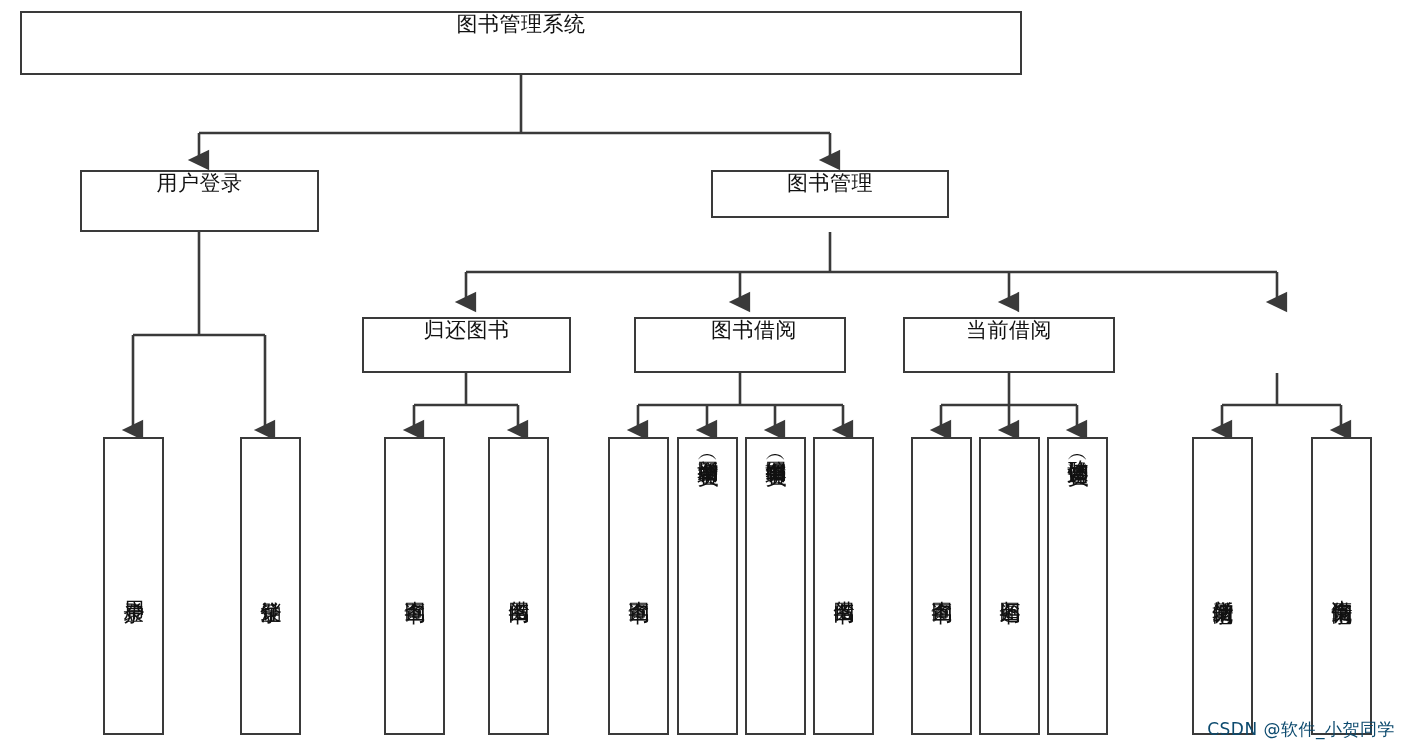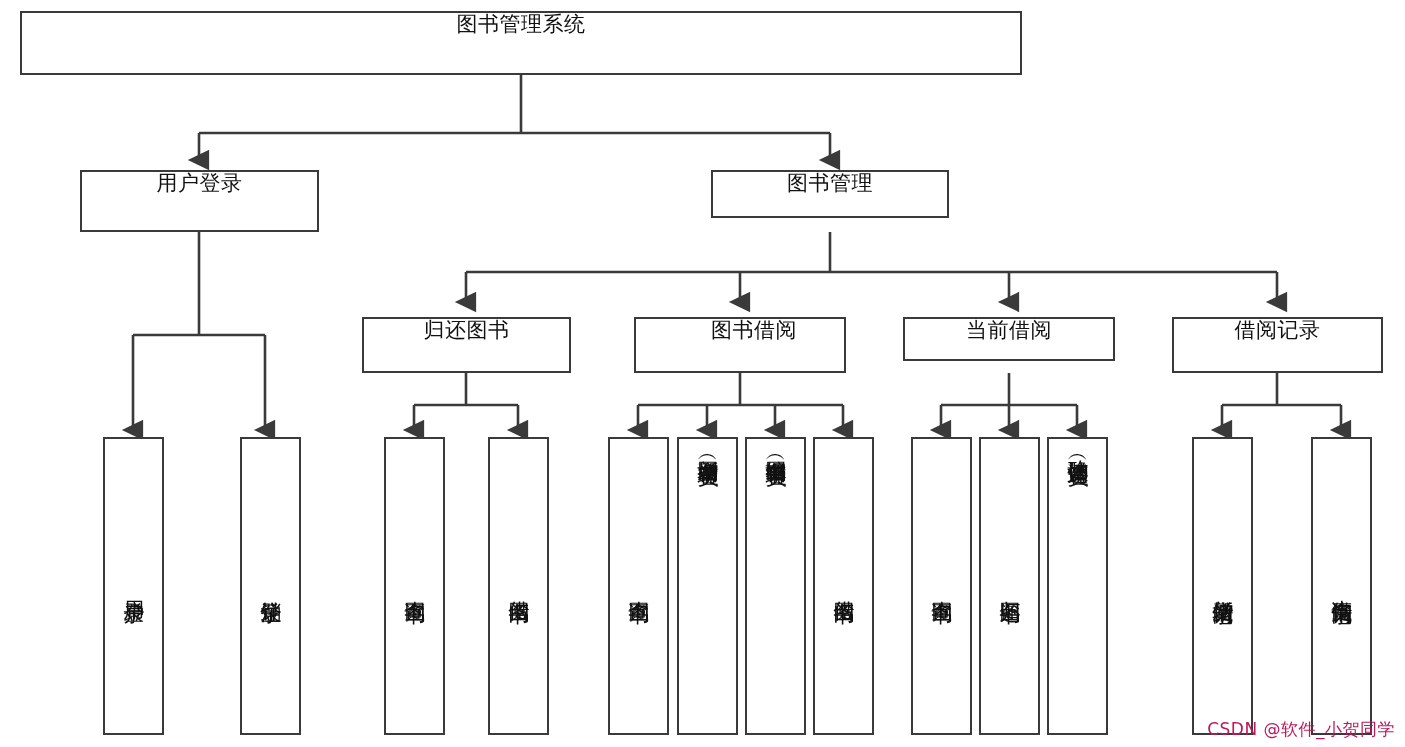"当前借阅" div.node { height: 44px -> 56px }
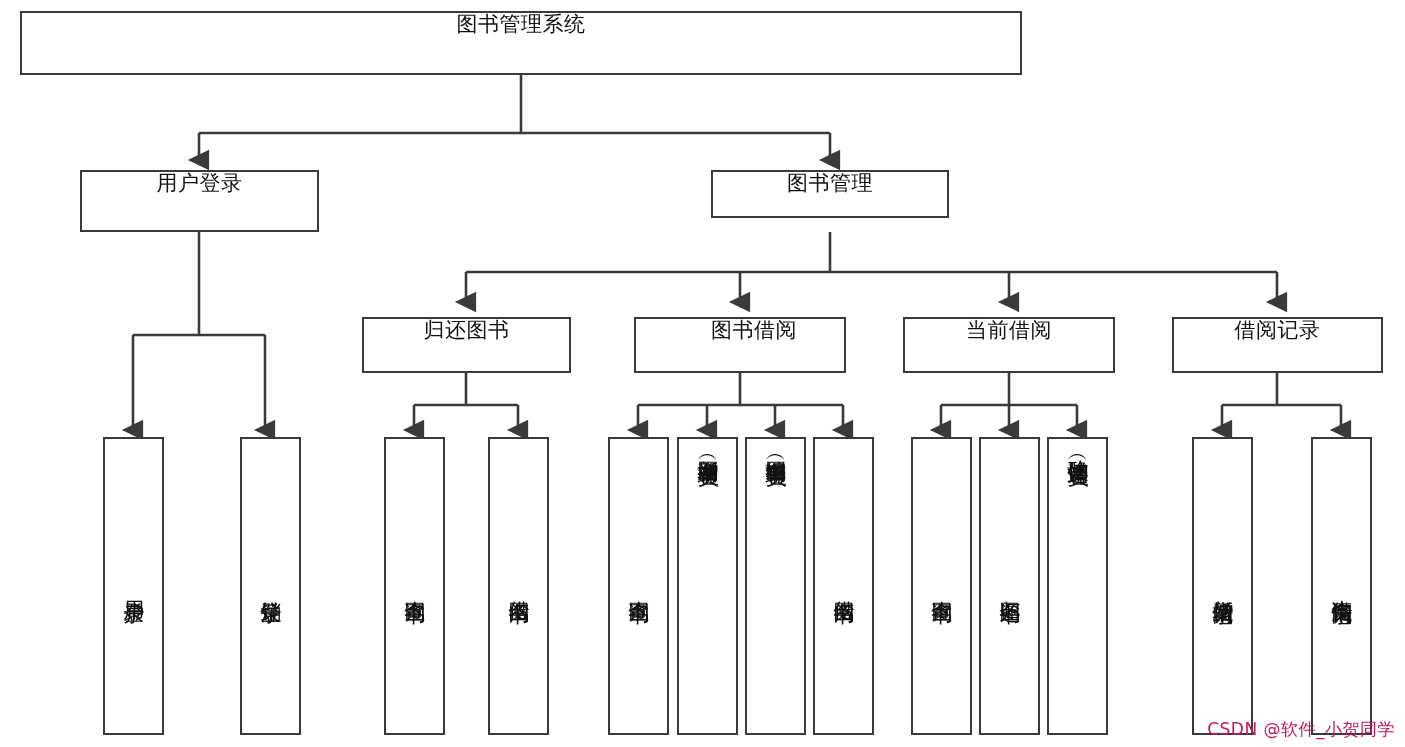"借阅记录" div.node { html: <div> <span>借阅记录</span> </div> -> none }
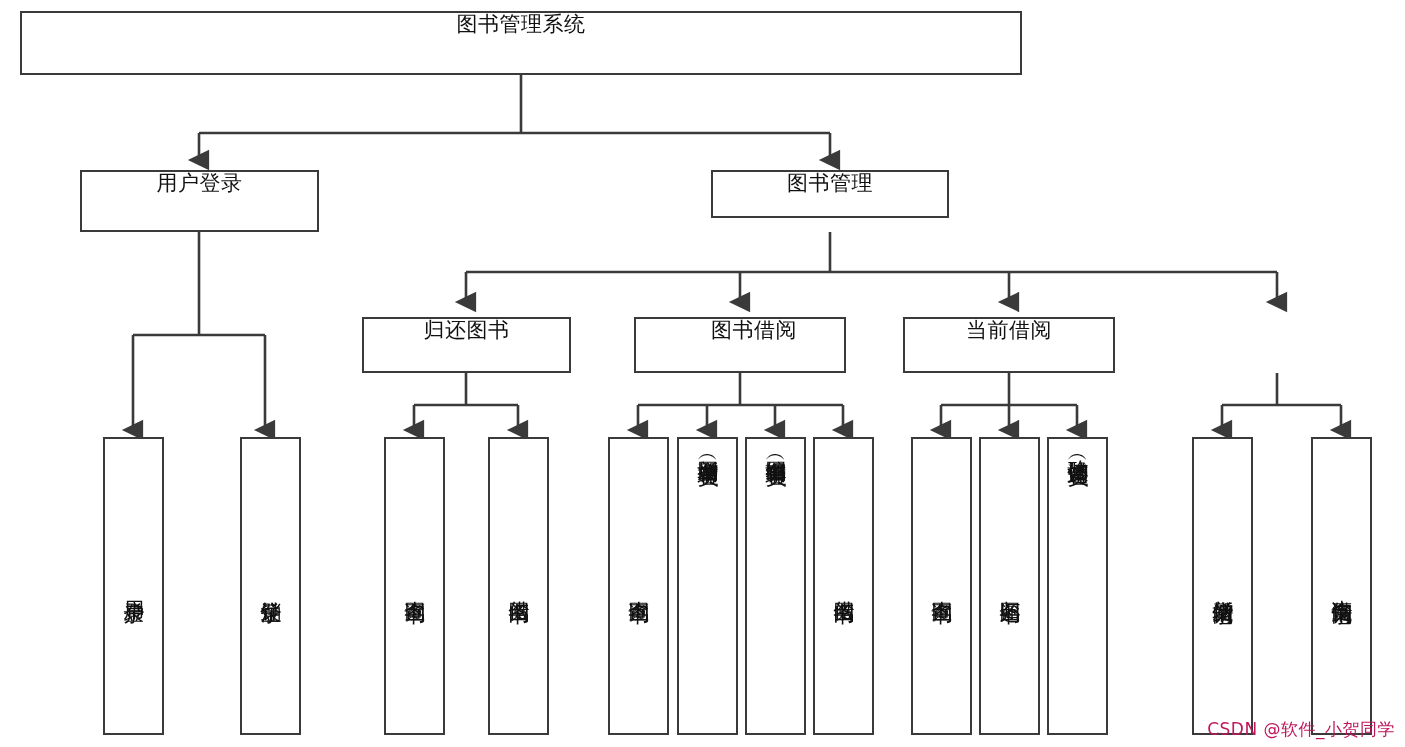"CSDN @软件_小贺同学" #watermark { color: #be185d -> #0c4a6e }
